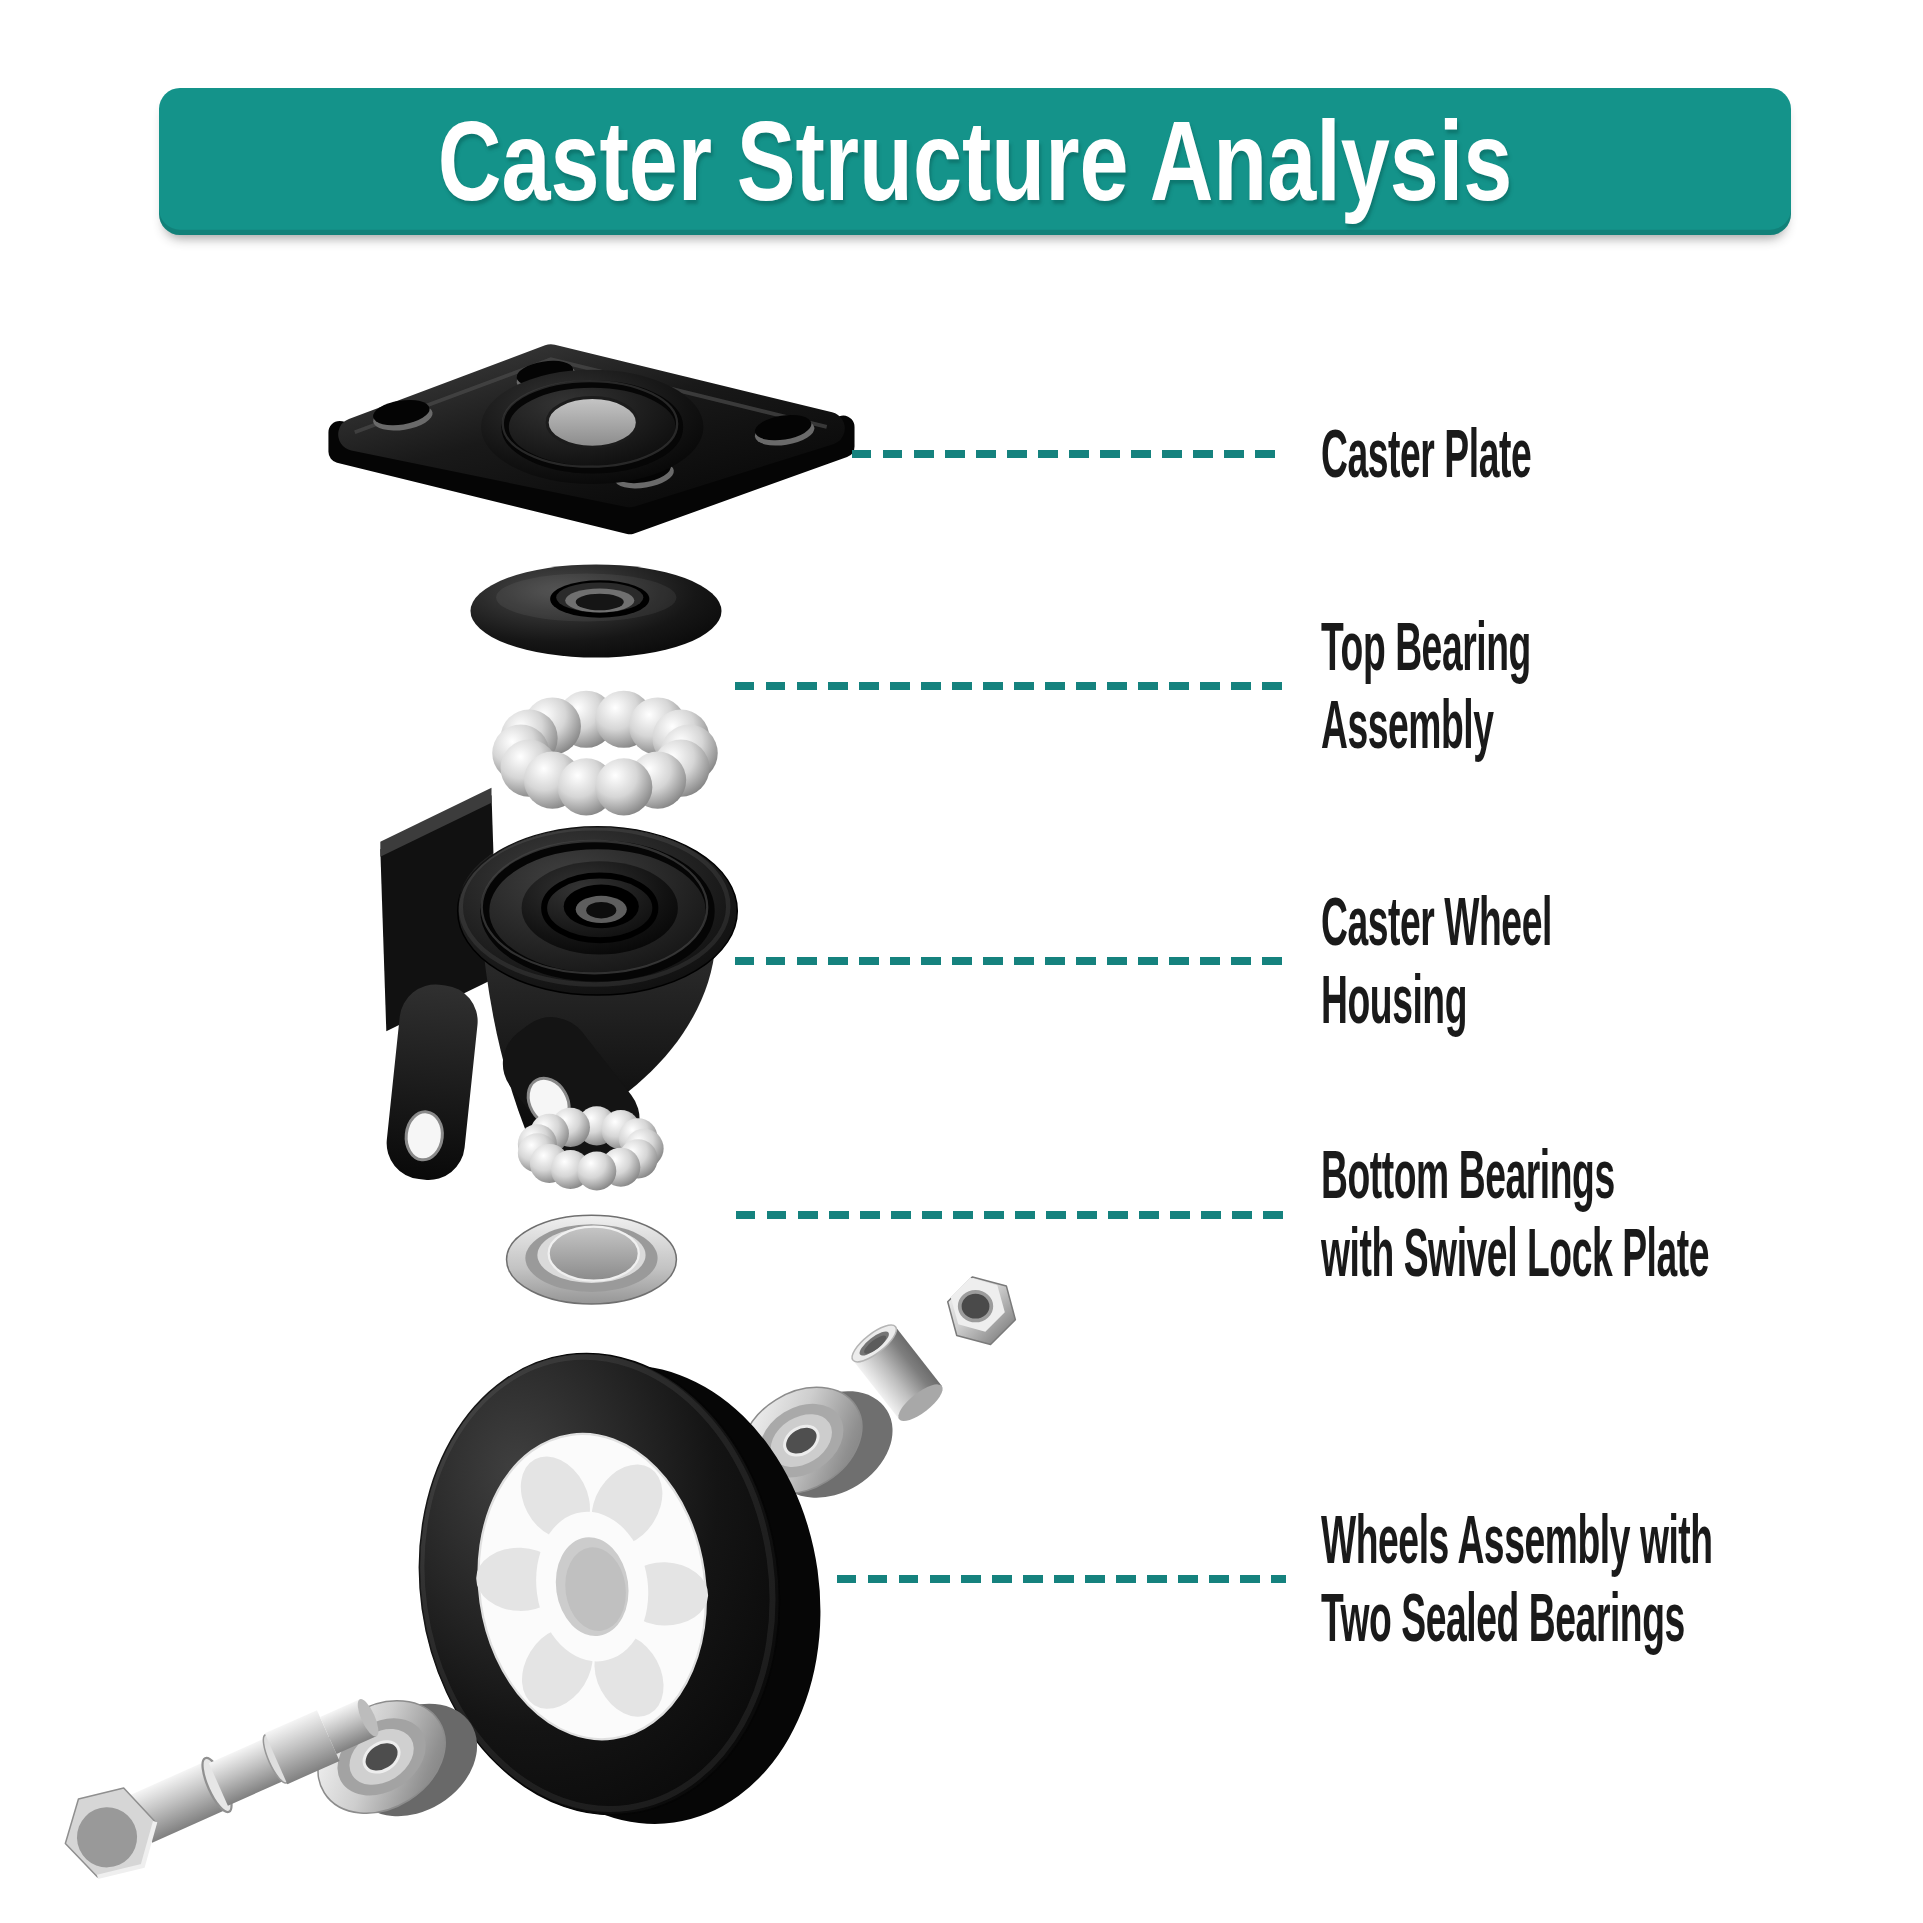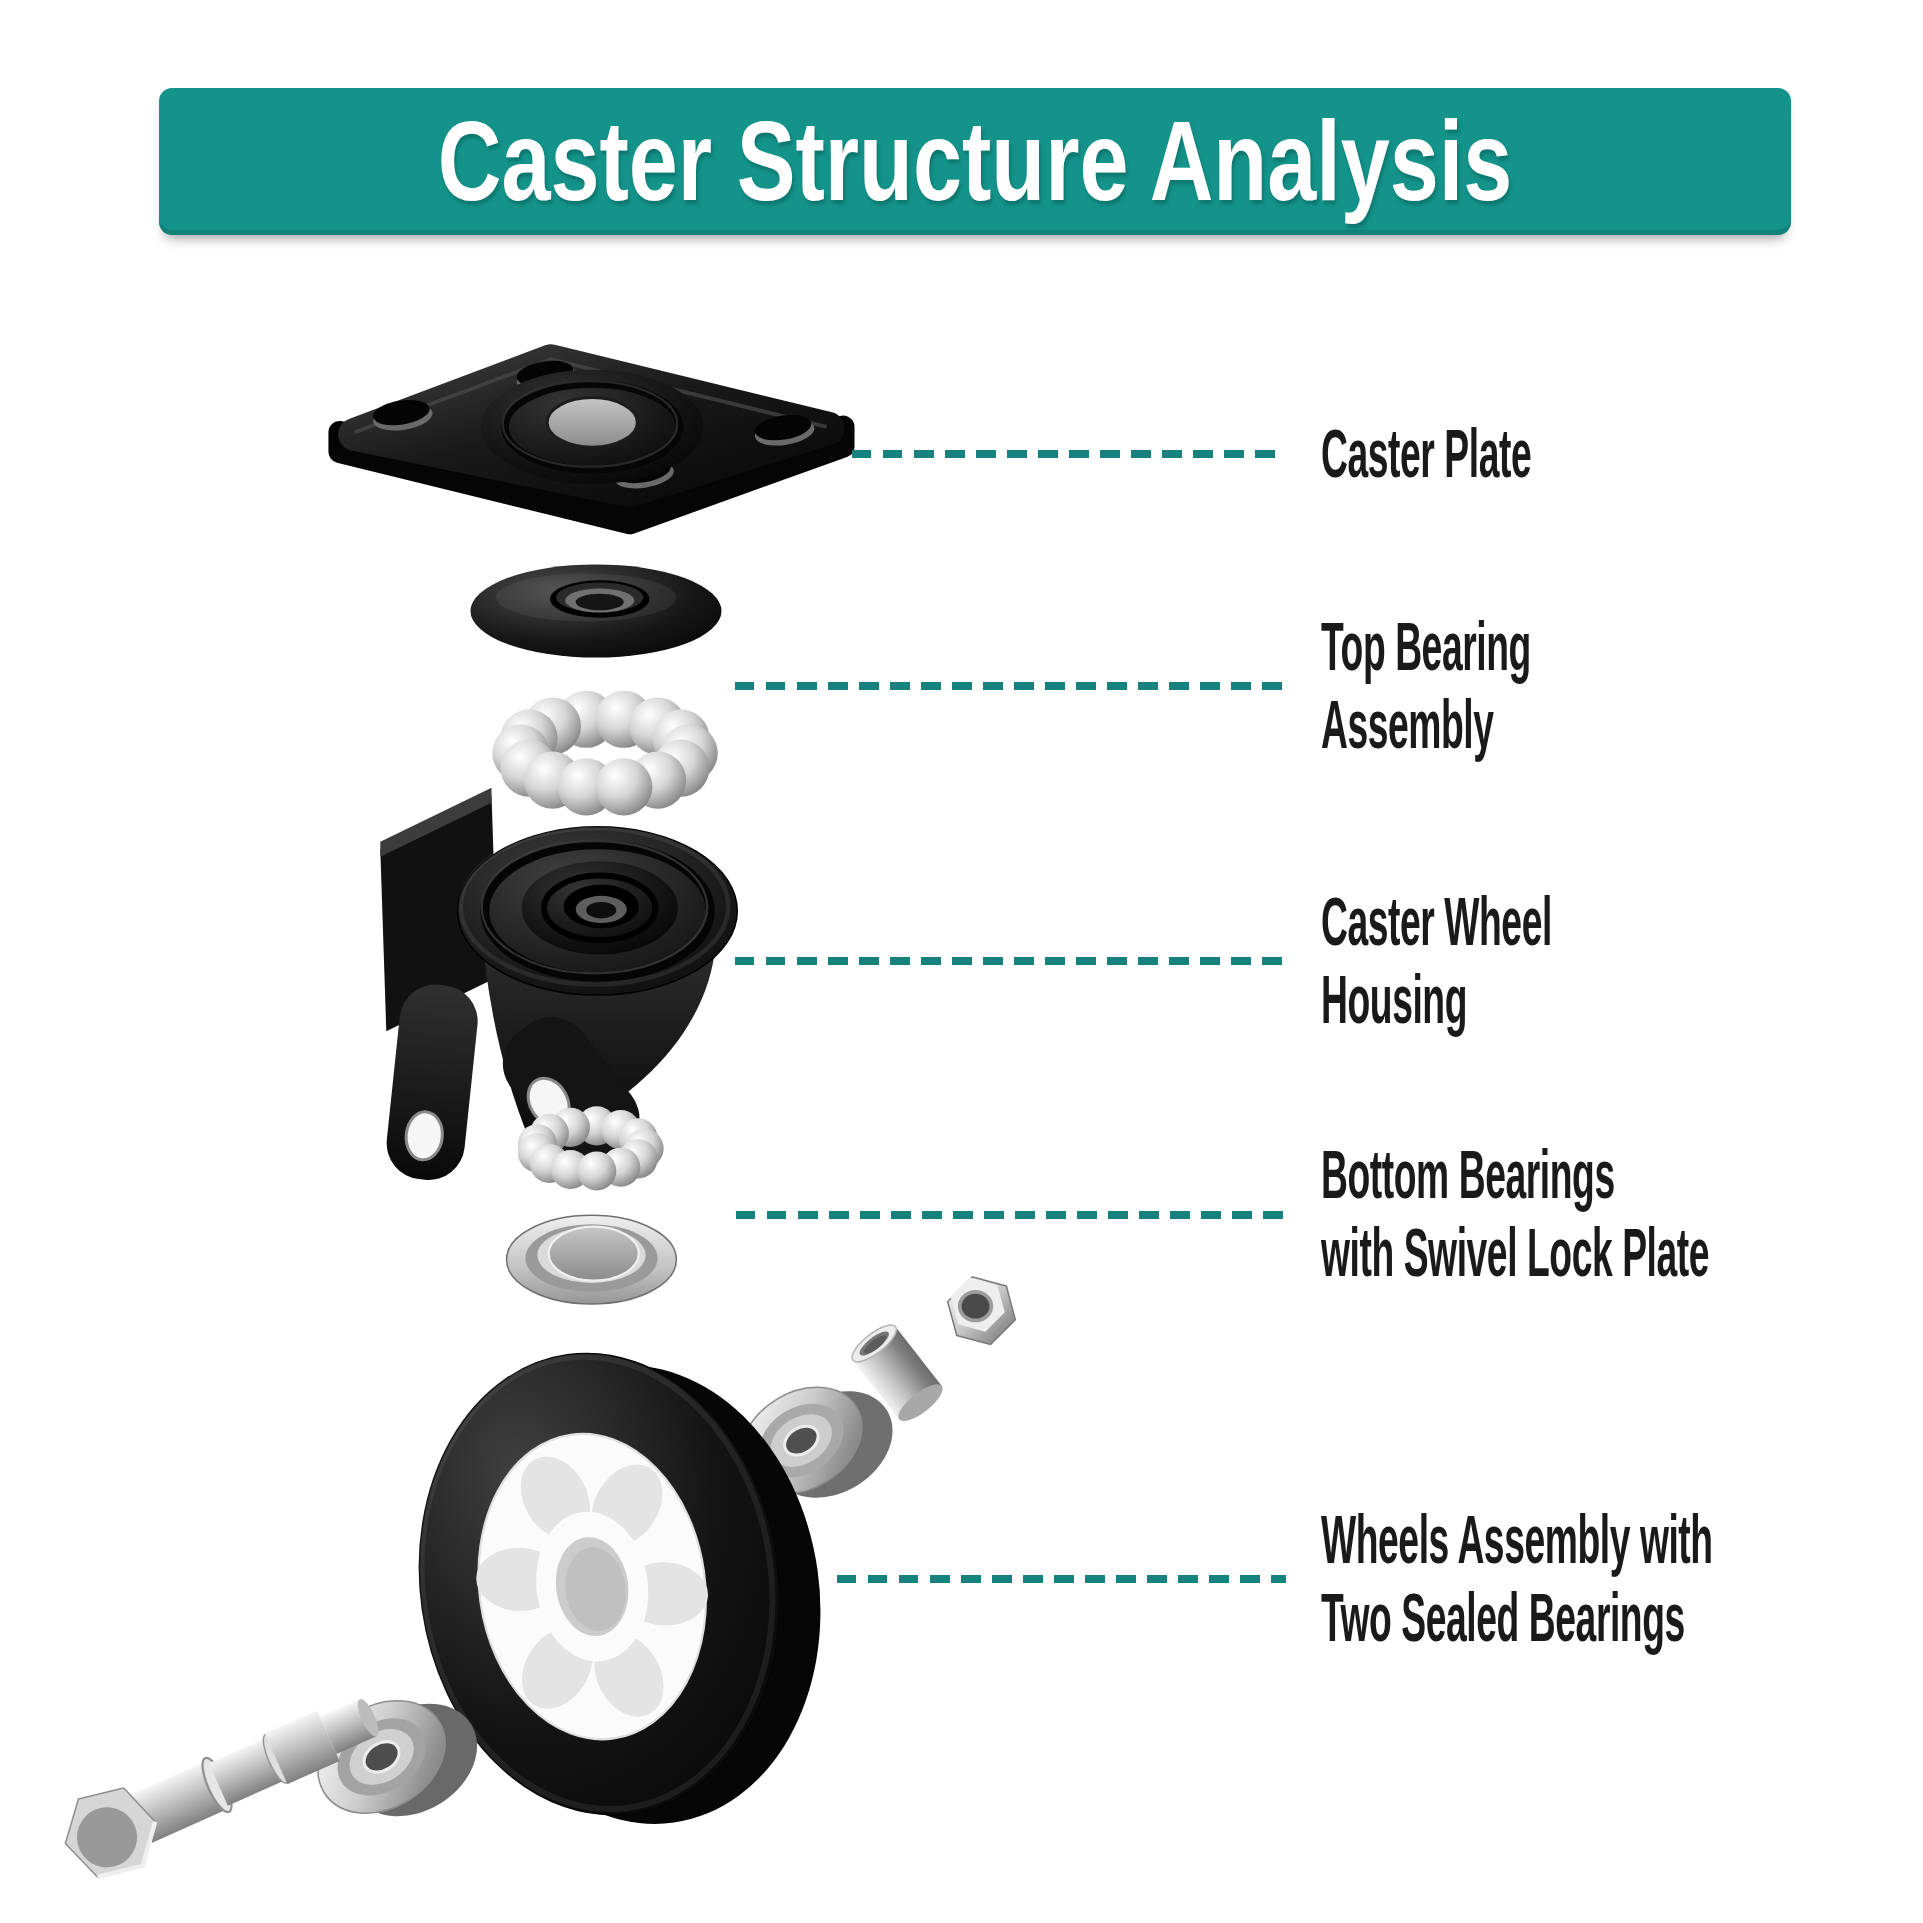"Caster Structure Analysis" .banner { border-radius: 13px -> 21px }
